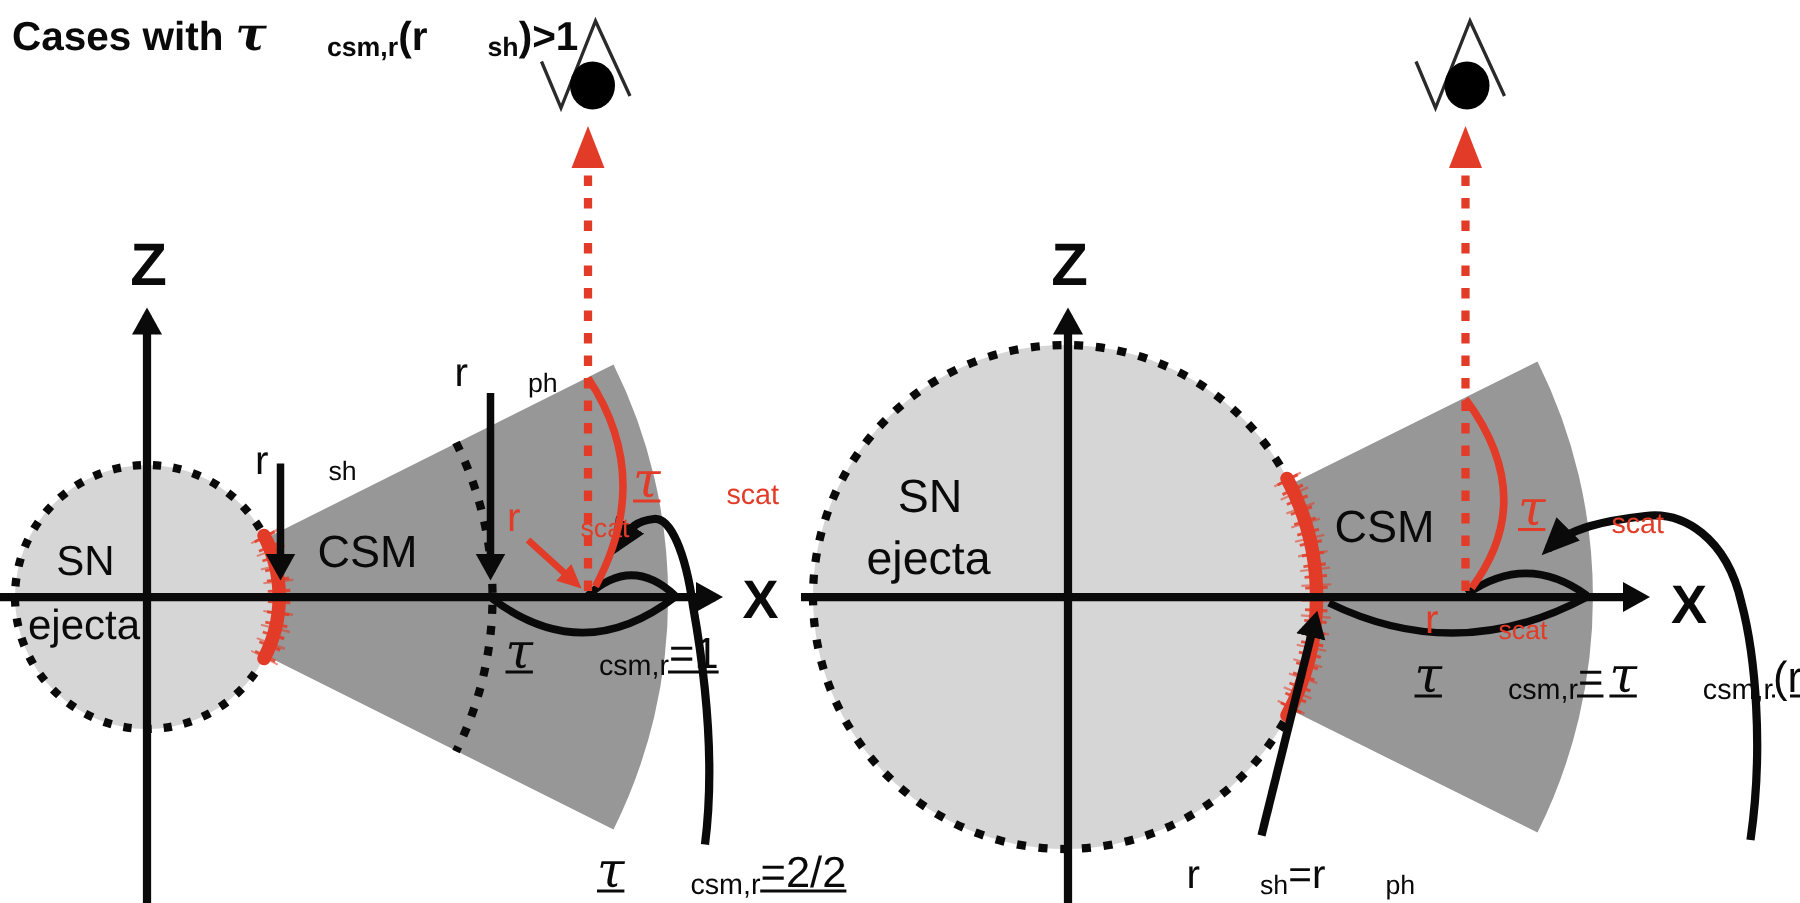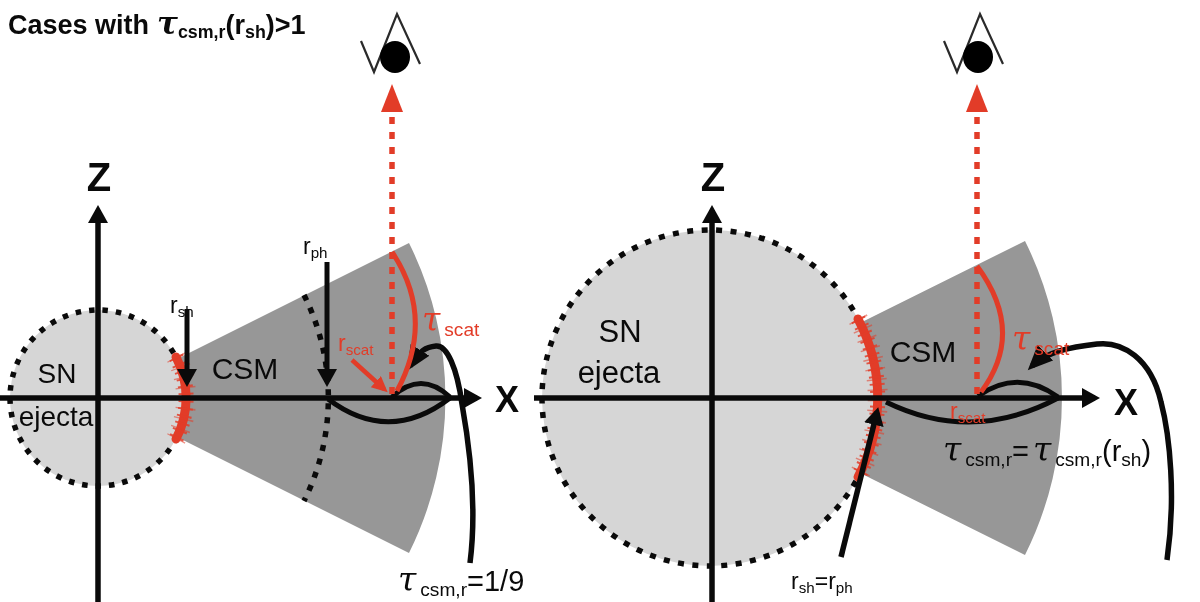"csm,r" .sub { margin-left: none -> 40px }
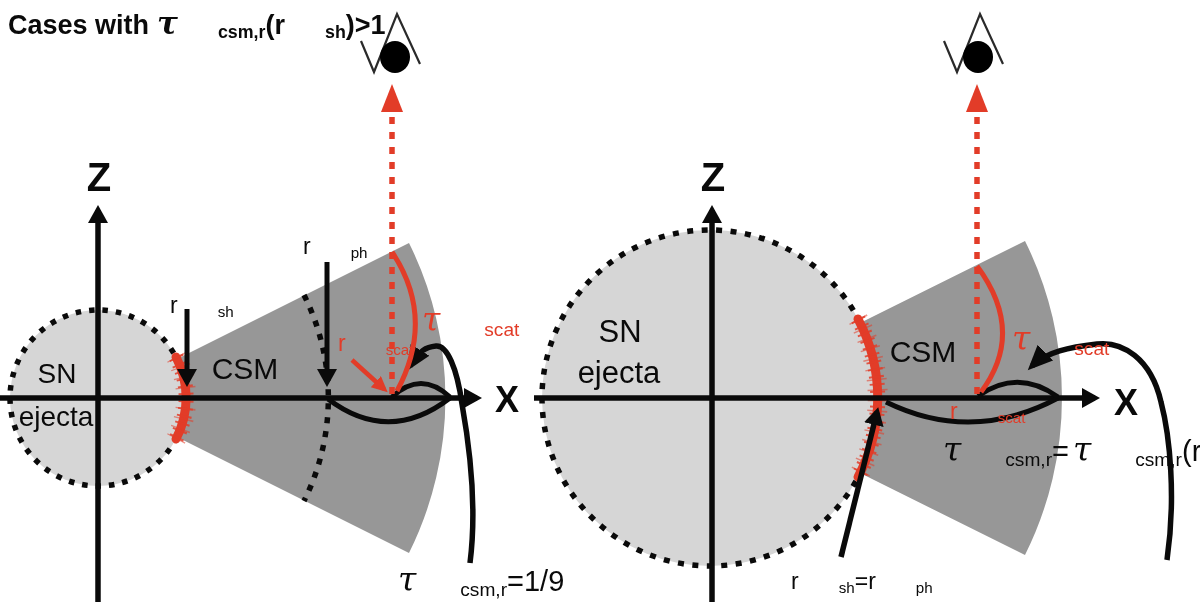"r ph" .rlab { font-size: 23px -> 27px }
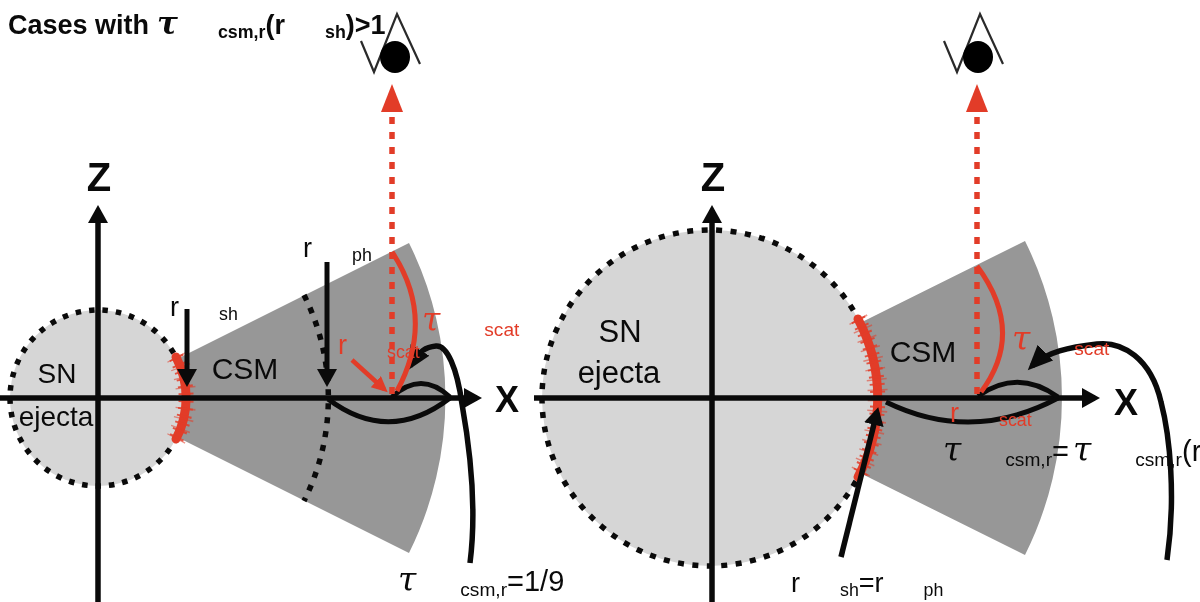"τ scat" .taulab { text-decoration: none -> underline }
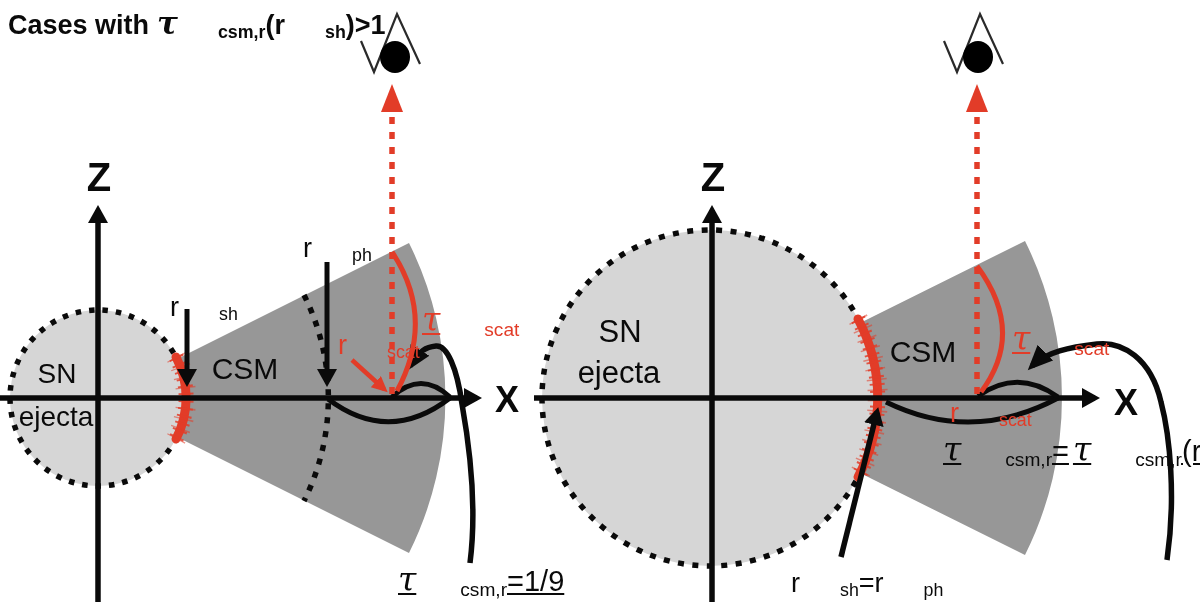"τ csm,r=1" div.lbl { html: none -> <div> <span>τ</span><span>csm,r</span><span>=1</span> </div> }
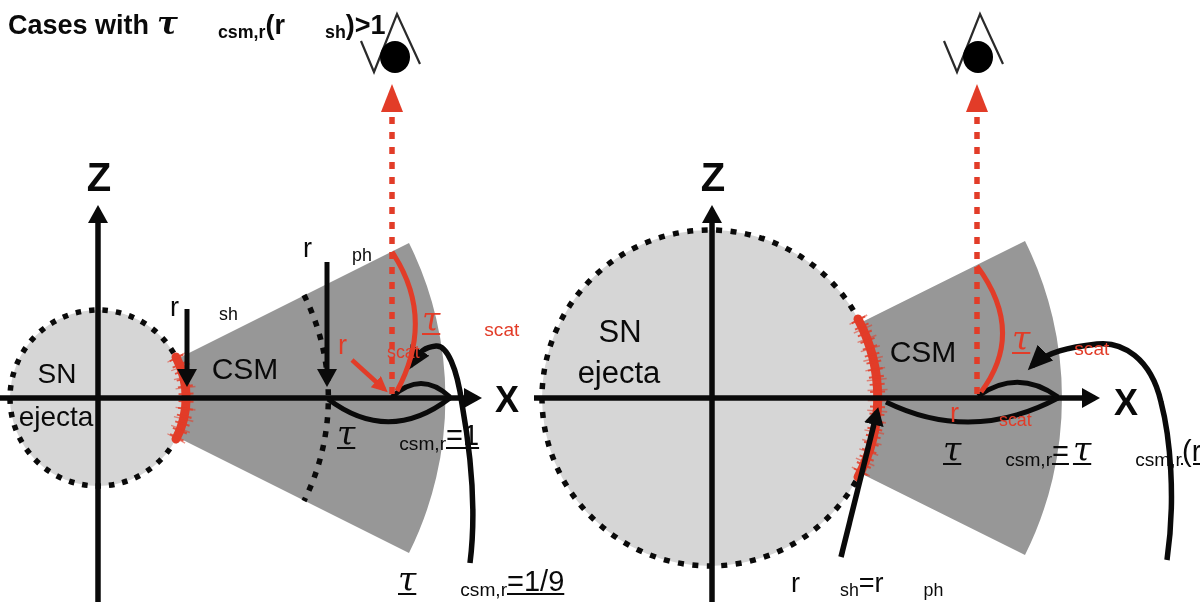"=1/9" span { text: 1/9 -> 2/2 }
